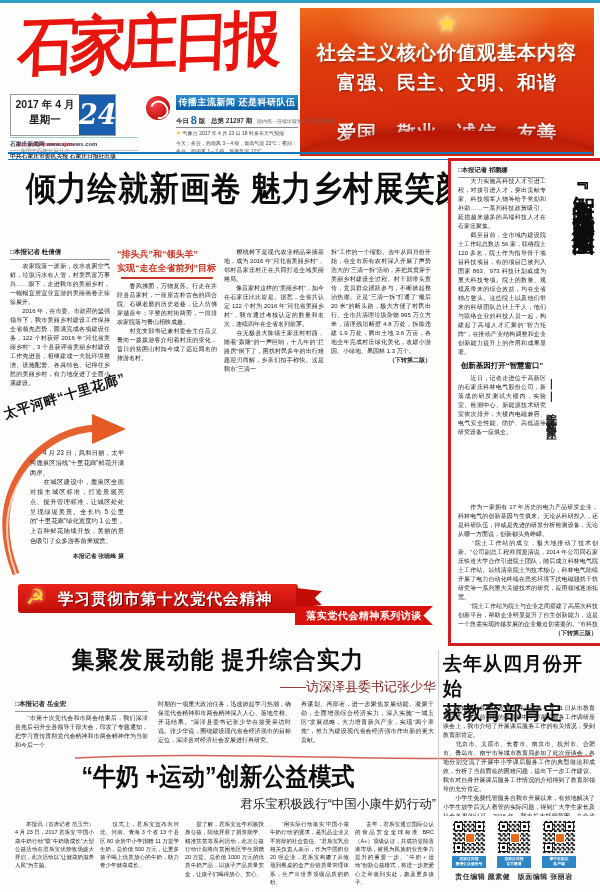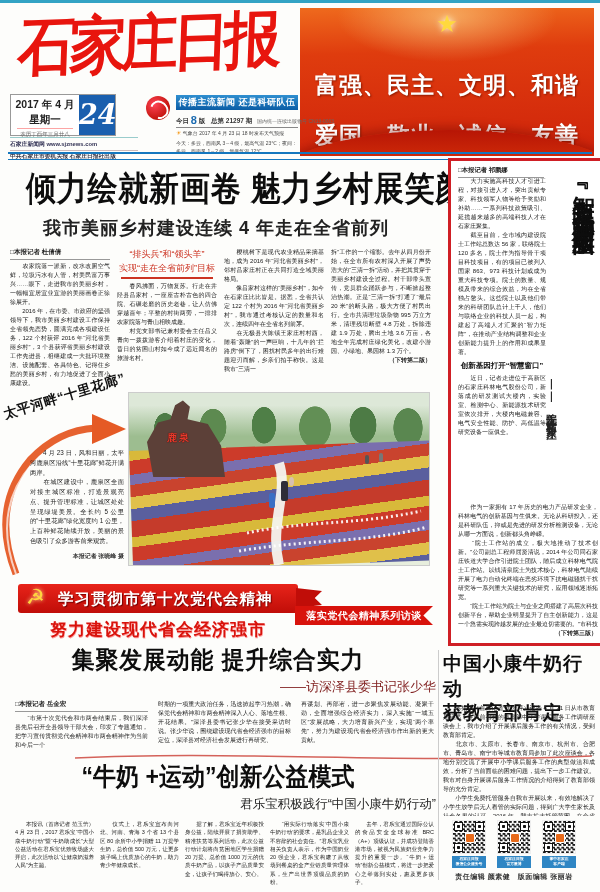"社会主义核心价值观基本内容" div.cv-title { html: none -> <div>社会主义核心价值观基本内容</div> }
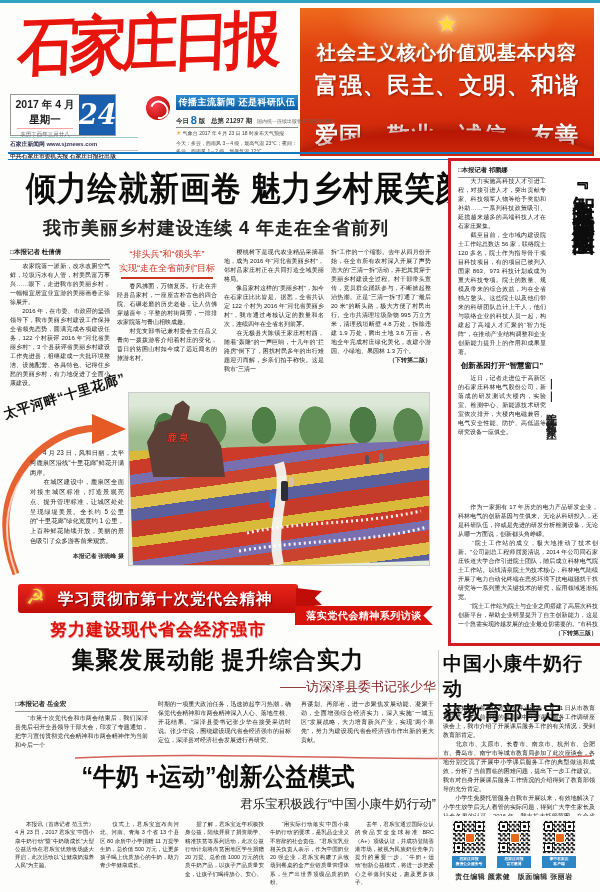"富强、民主、文明、和谐" .cv-line { font-size: 23px -> 19px }
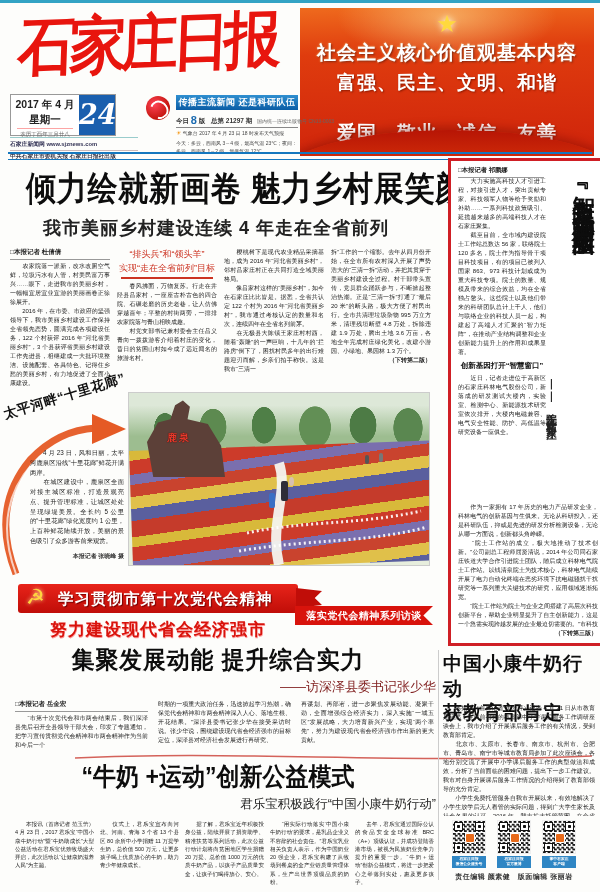"星期一" .date-w { border-bottom: 1px solid #fca5a5 -> 3px solid #fca5a5; padding-bottom: 1px -> 16px }
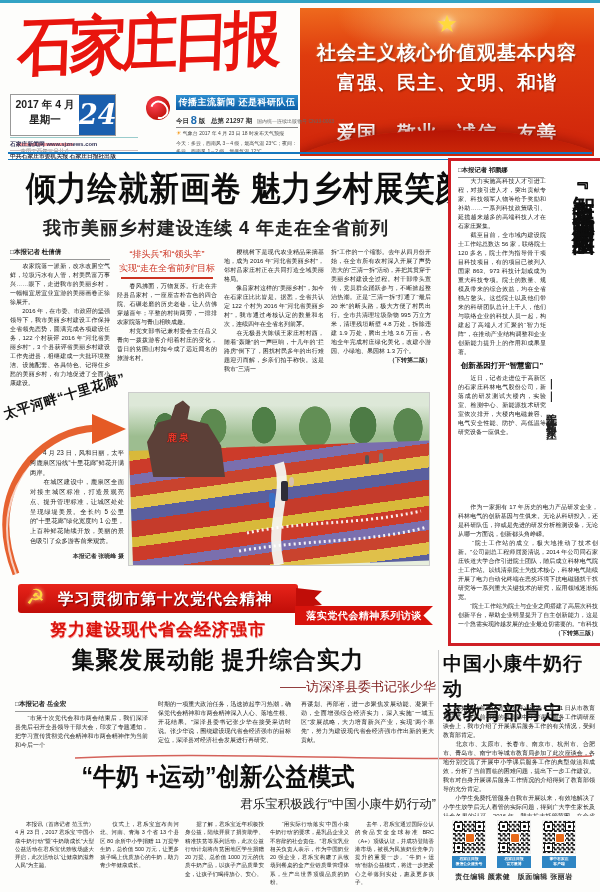"我市美丽乡村建设连续 4 年走在全省前列" div.abs { html: <div>我市美丽乡村建设连续 4 年走在全省前列</div> -> none }
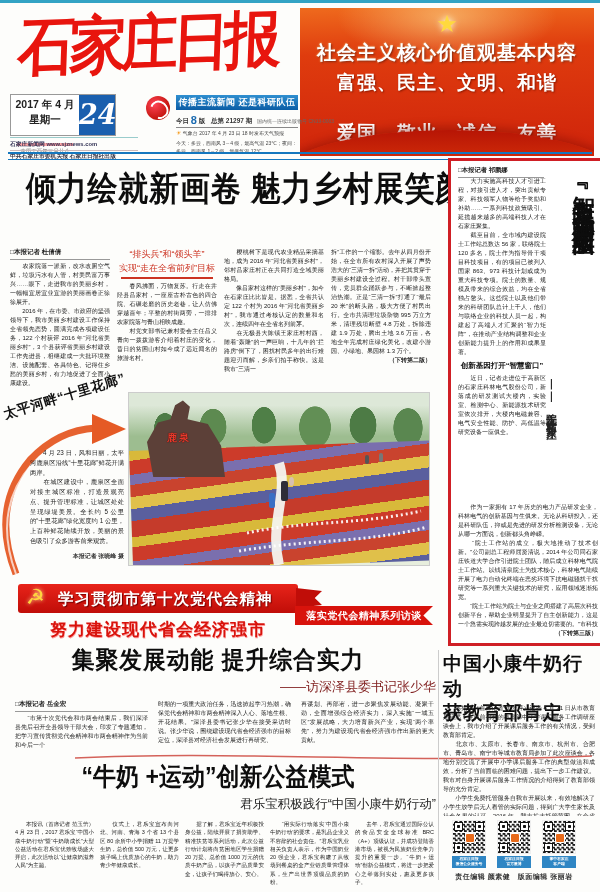"“排头兵”和“领头羊”" .crosshead { font-weight: normal -> bold; text-align: center -> left }
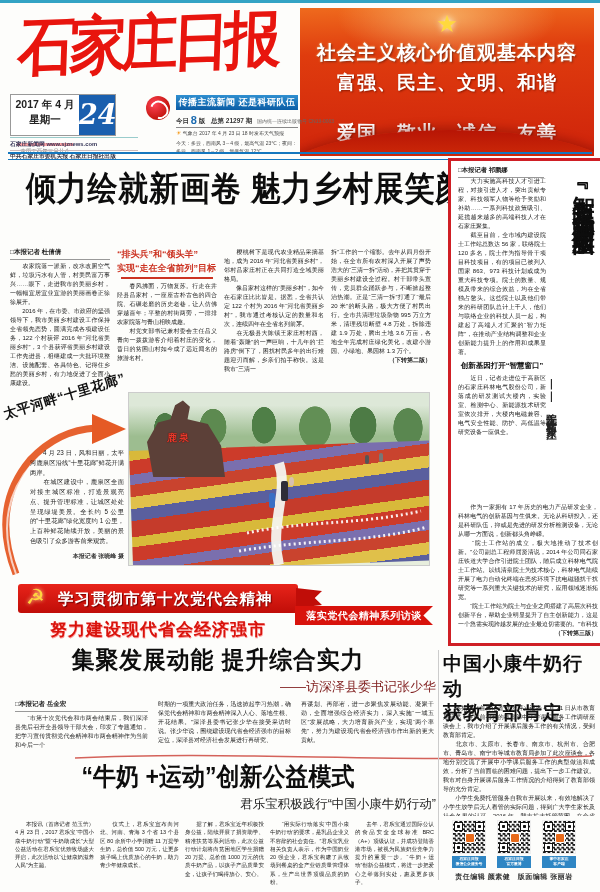"鹿泉" div.abs { html: <div> <div></div> <div></div> <div></div> <div>鹿泉</div> <svg> <path></path> <path></path> <path></path> </svg> <div></div> <div></div> <div></div> <div></div> <div></div> </div> -> none }
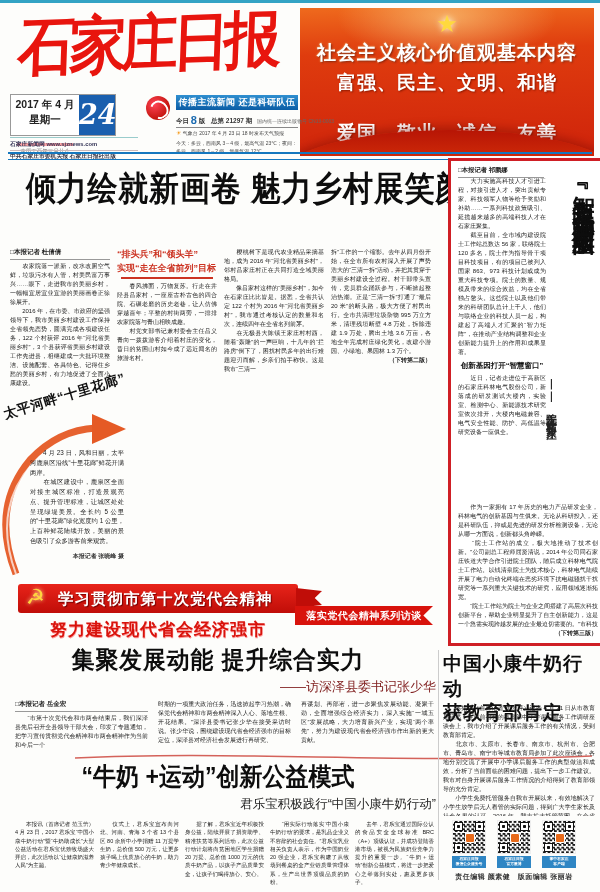"努力建设现代省会经济强市" div.abs { html: <div>努力建设现代省会经济强市</div> -> none }
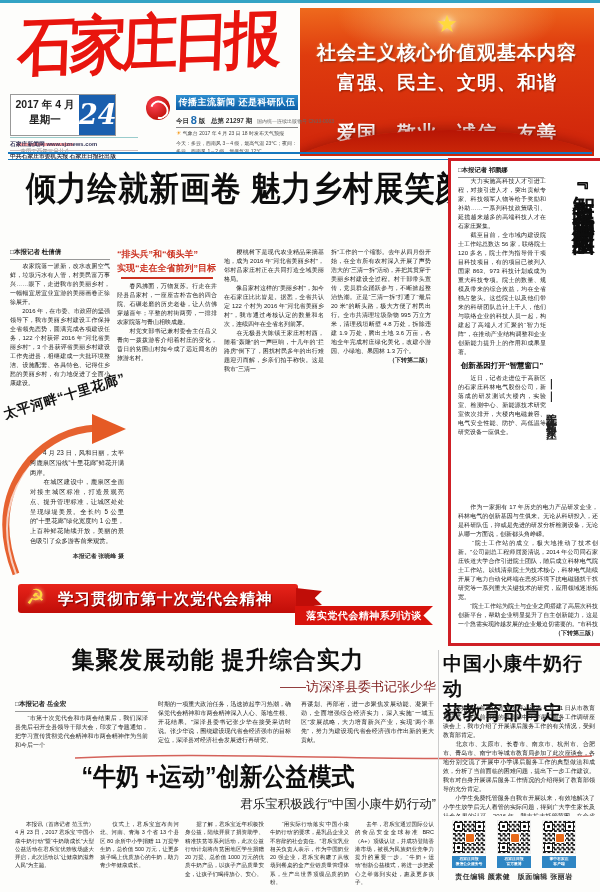"中国小康牛奶行动" div { text: 中国小康牛奶行动 -> 去年从四月份开始 }
